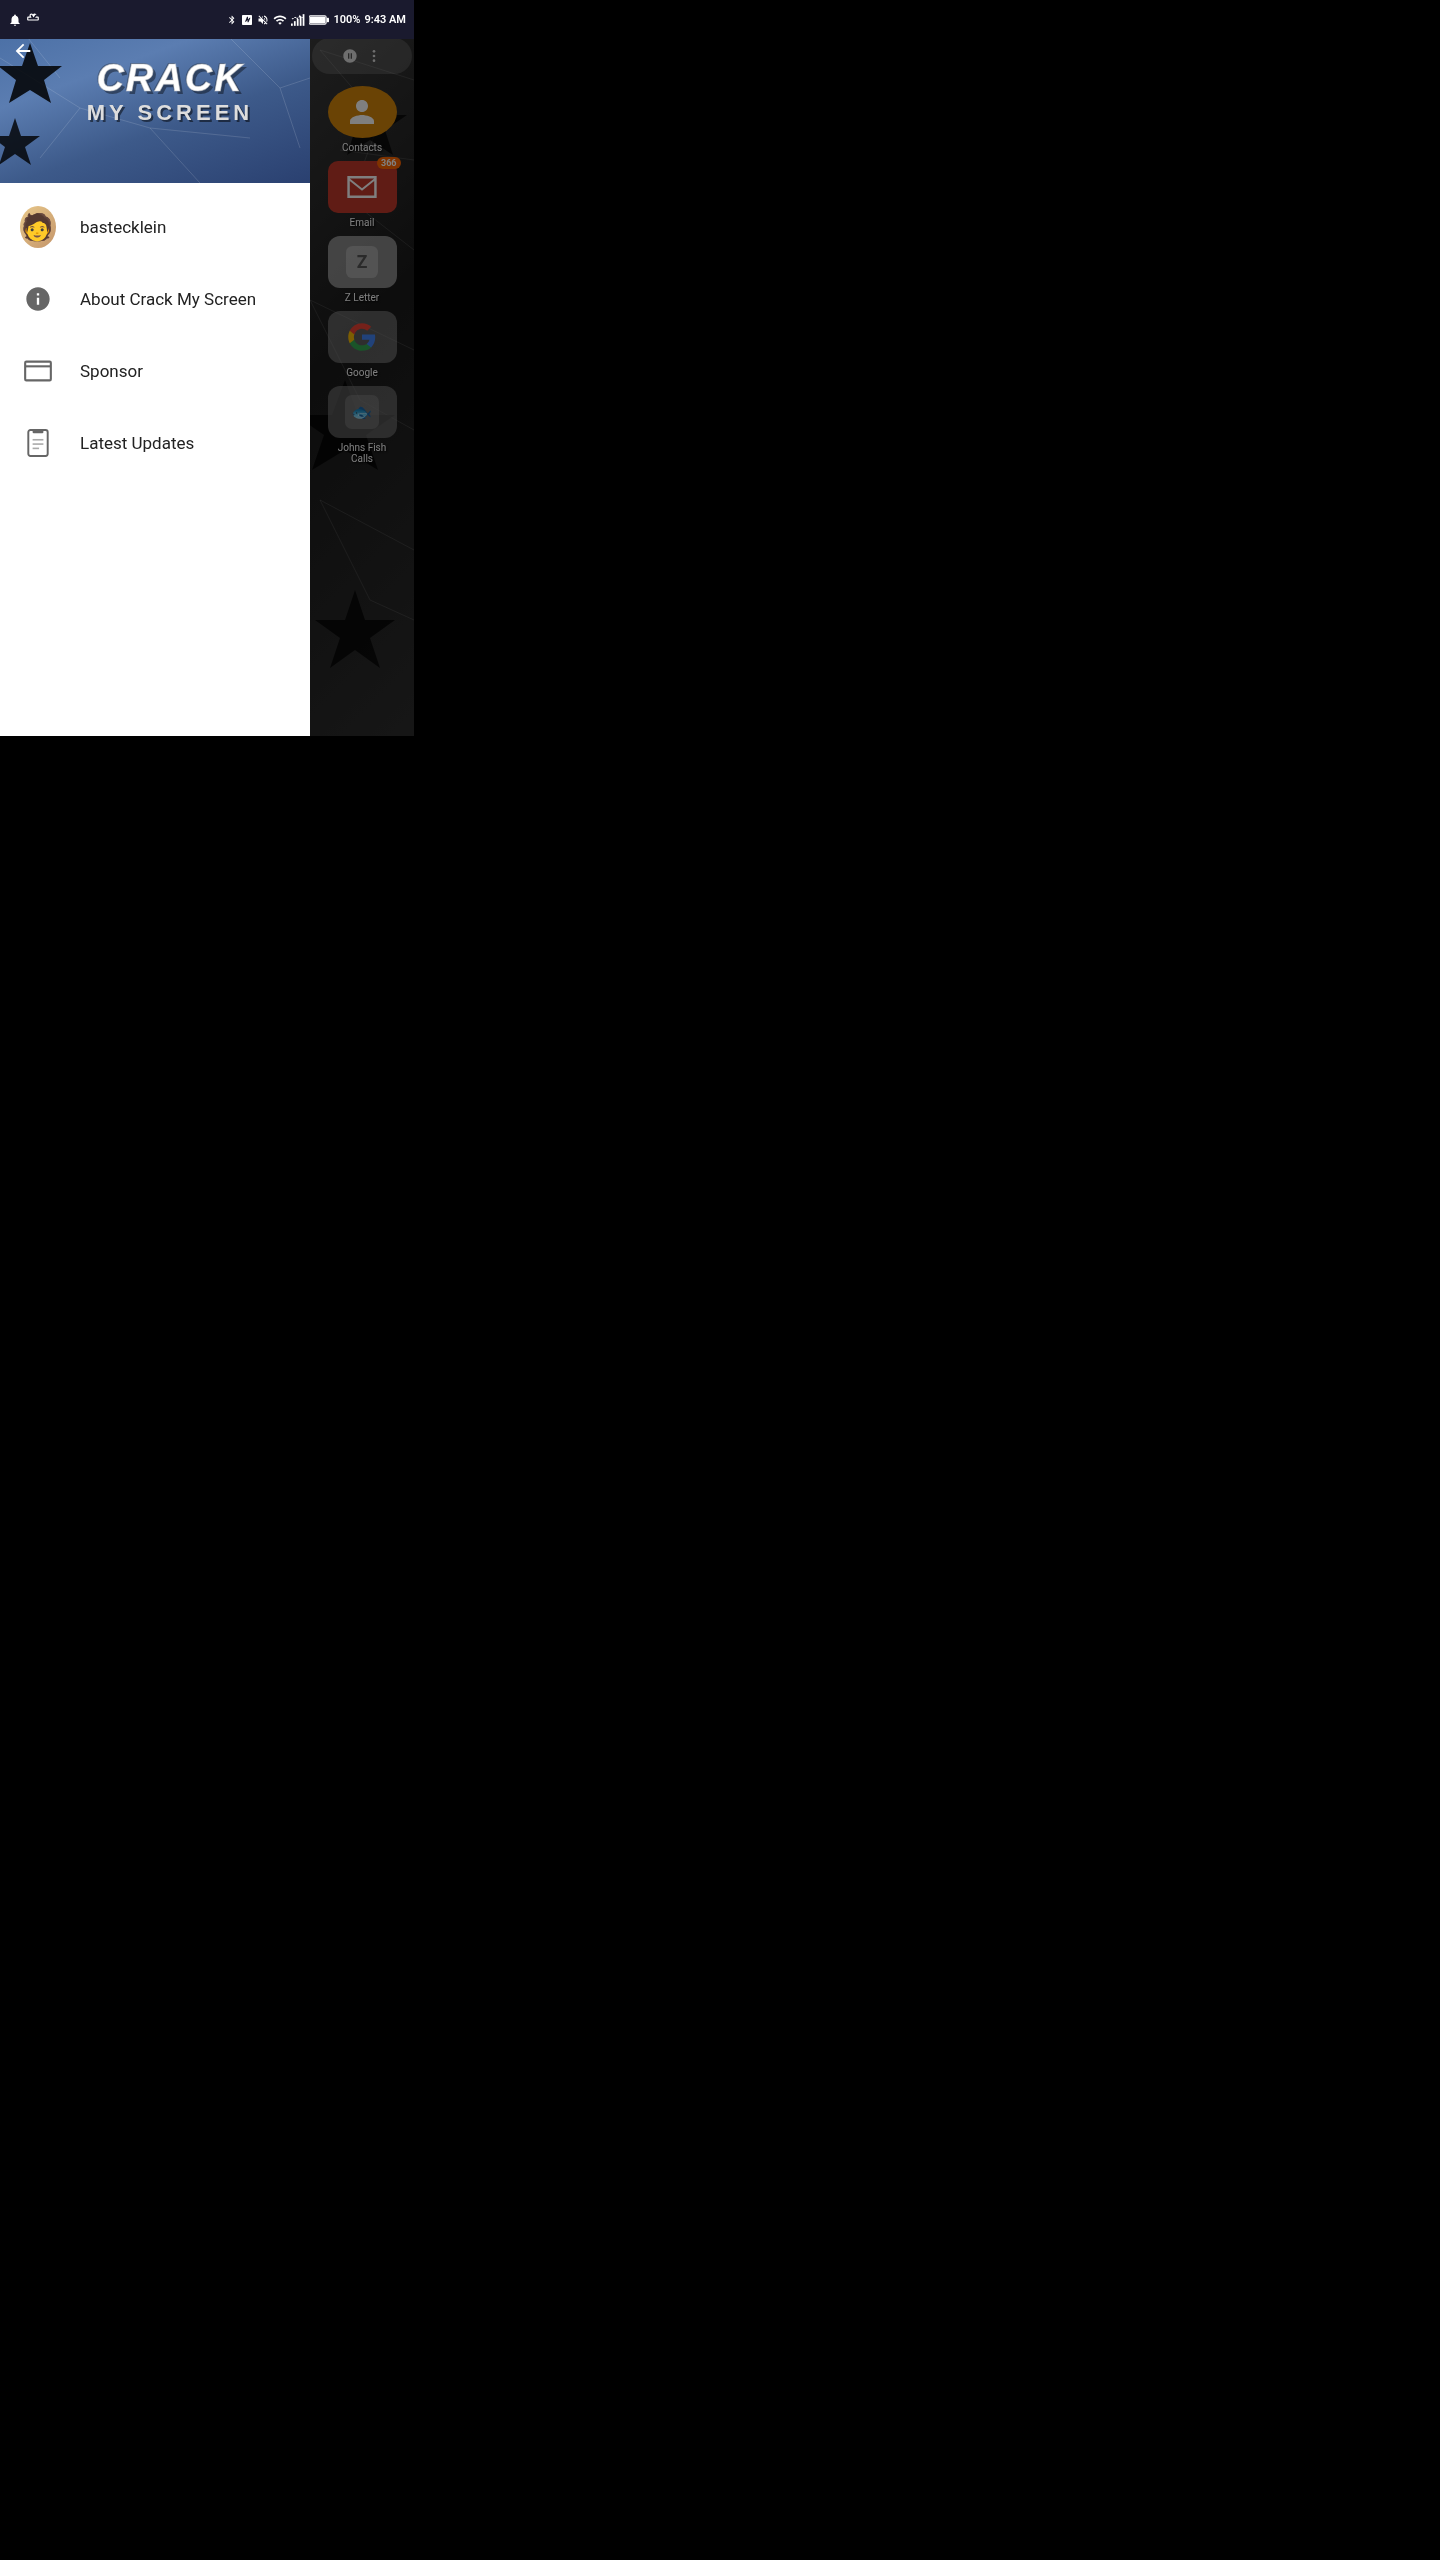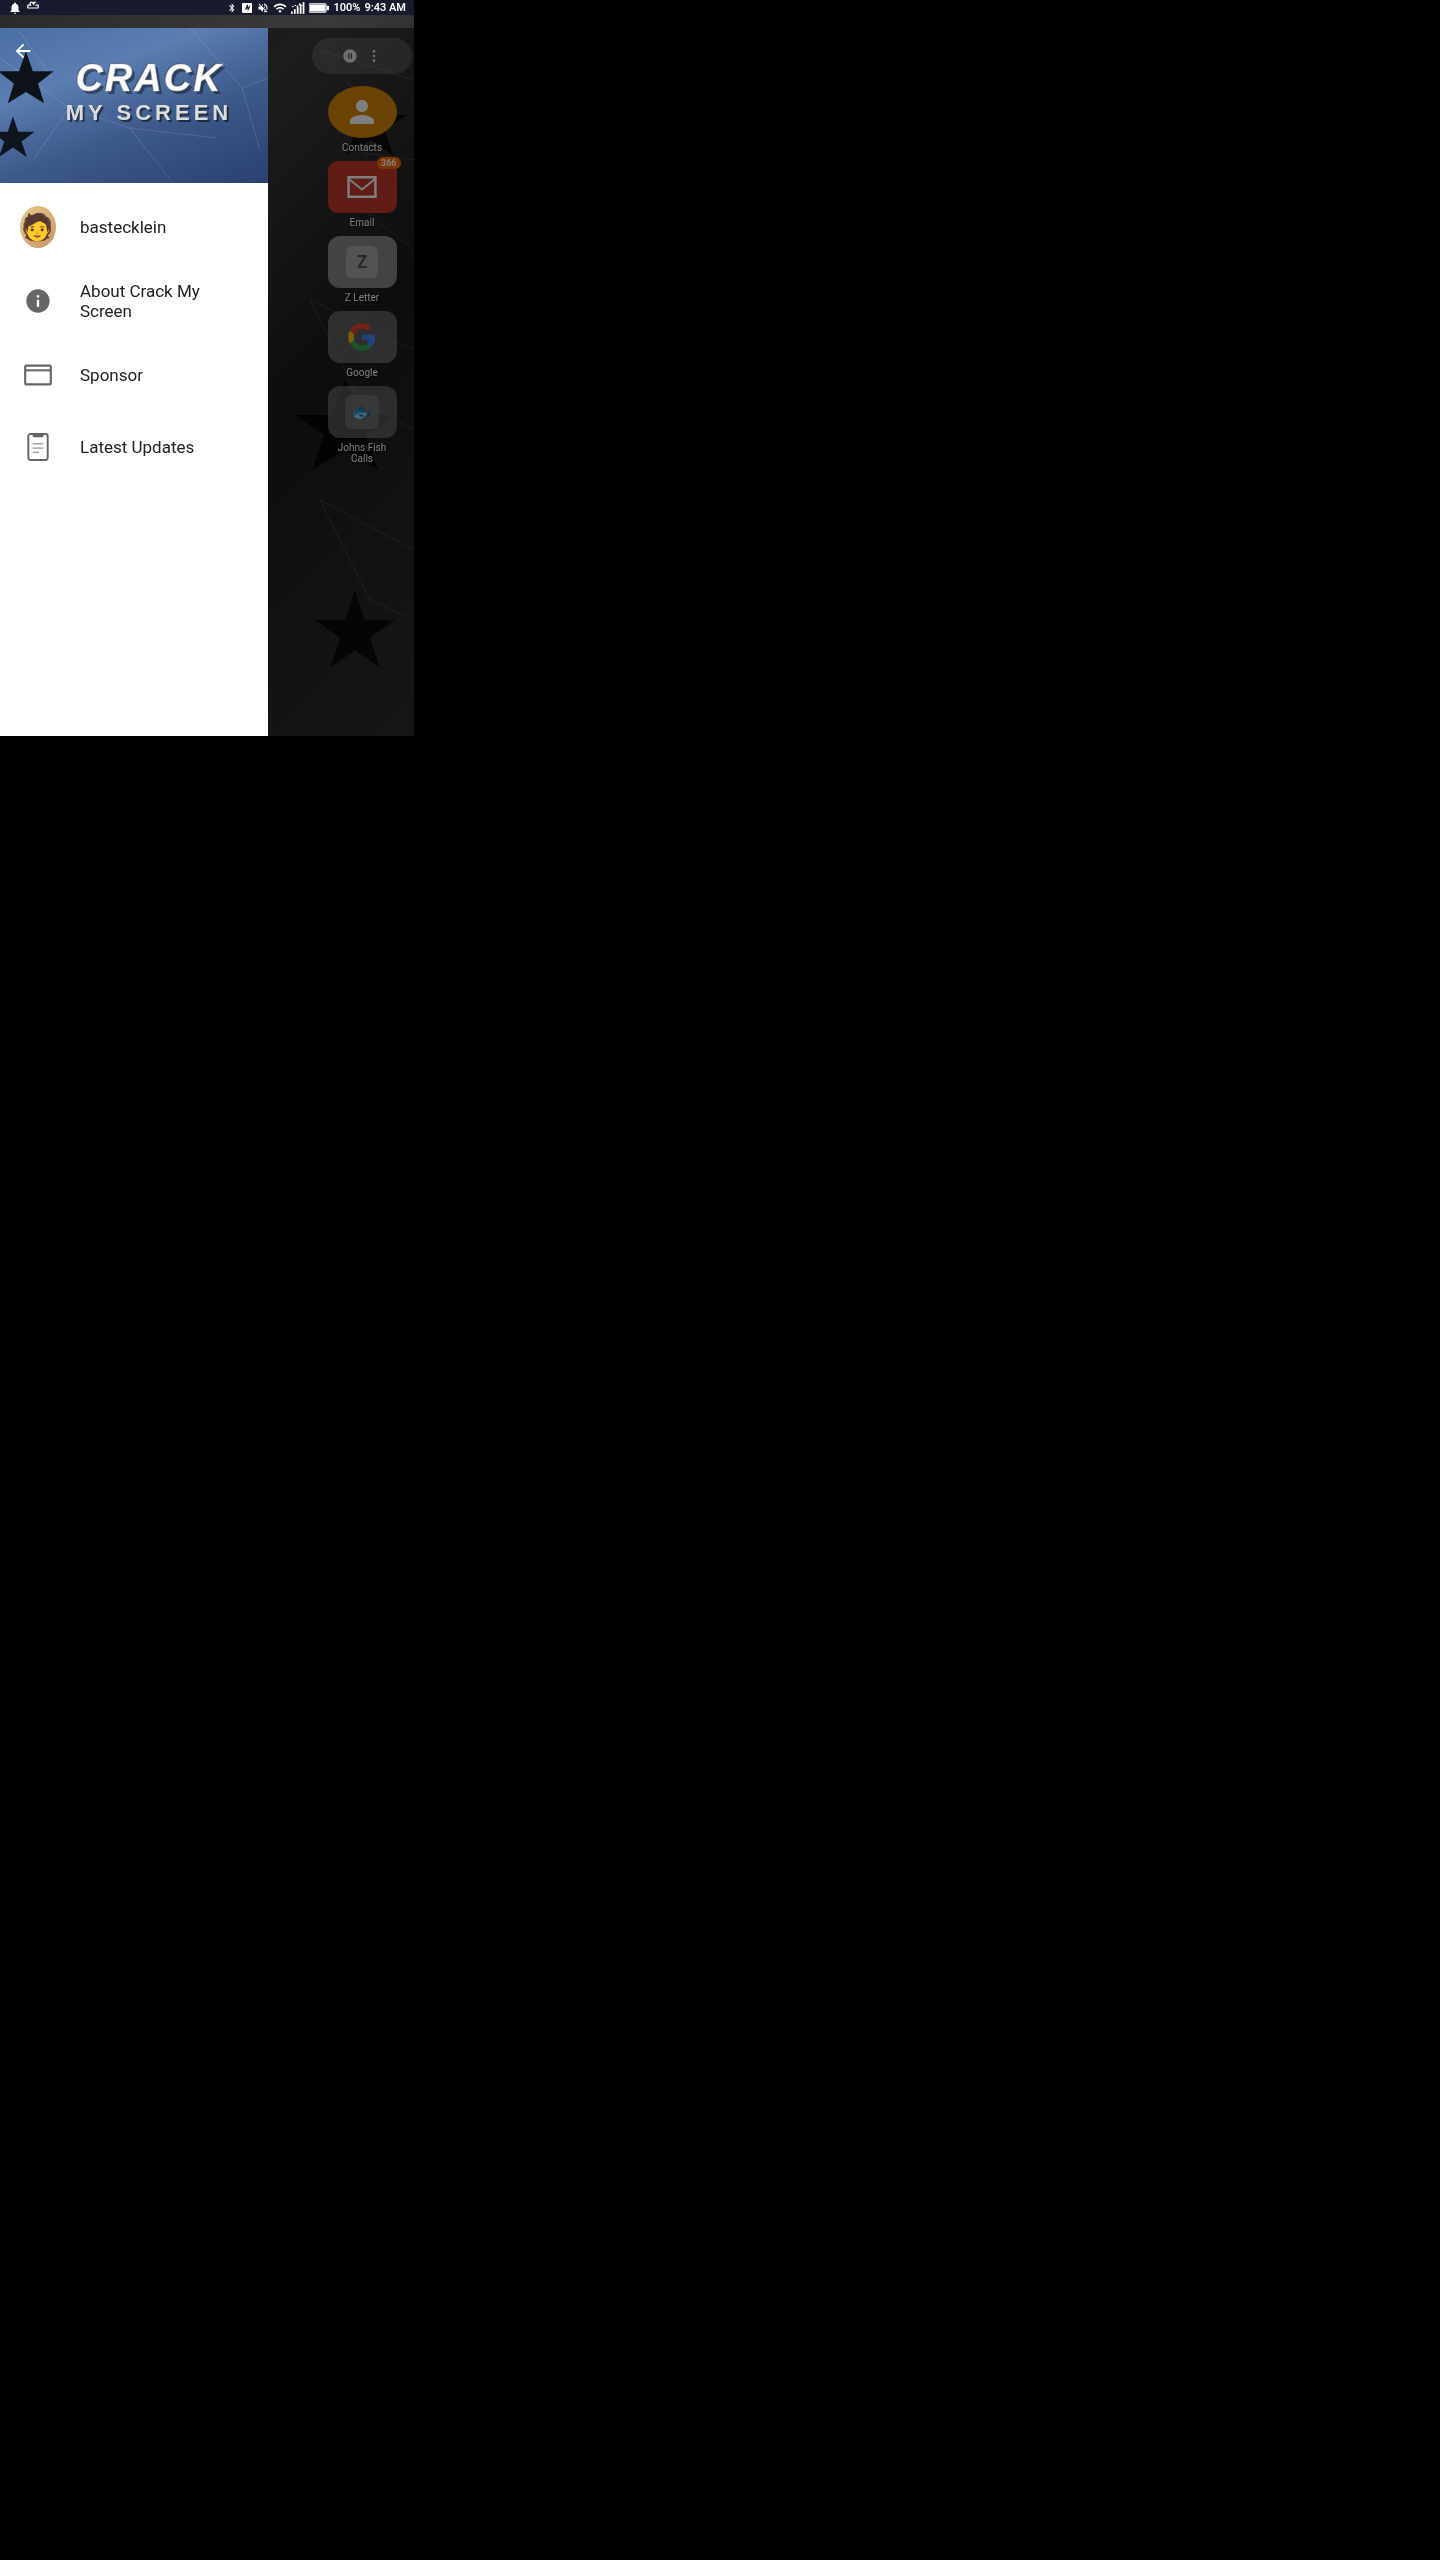"100%" .status-bar { height: 15px -> 39px }
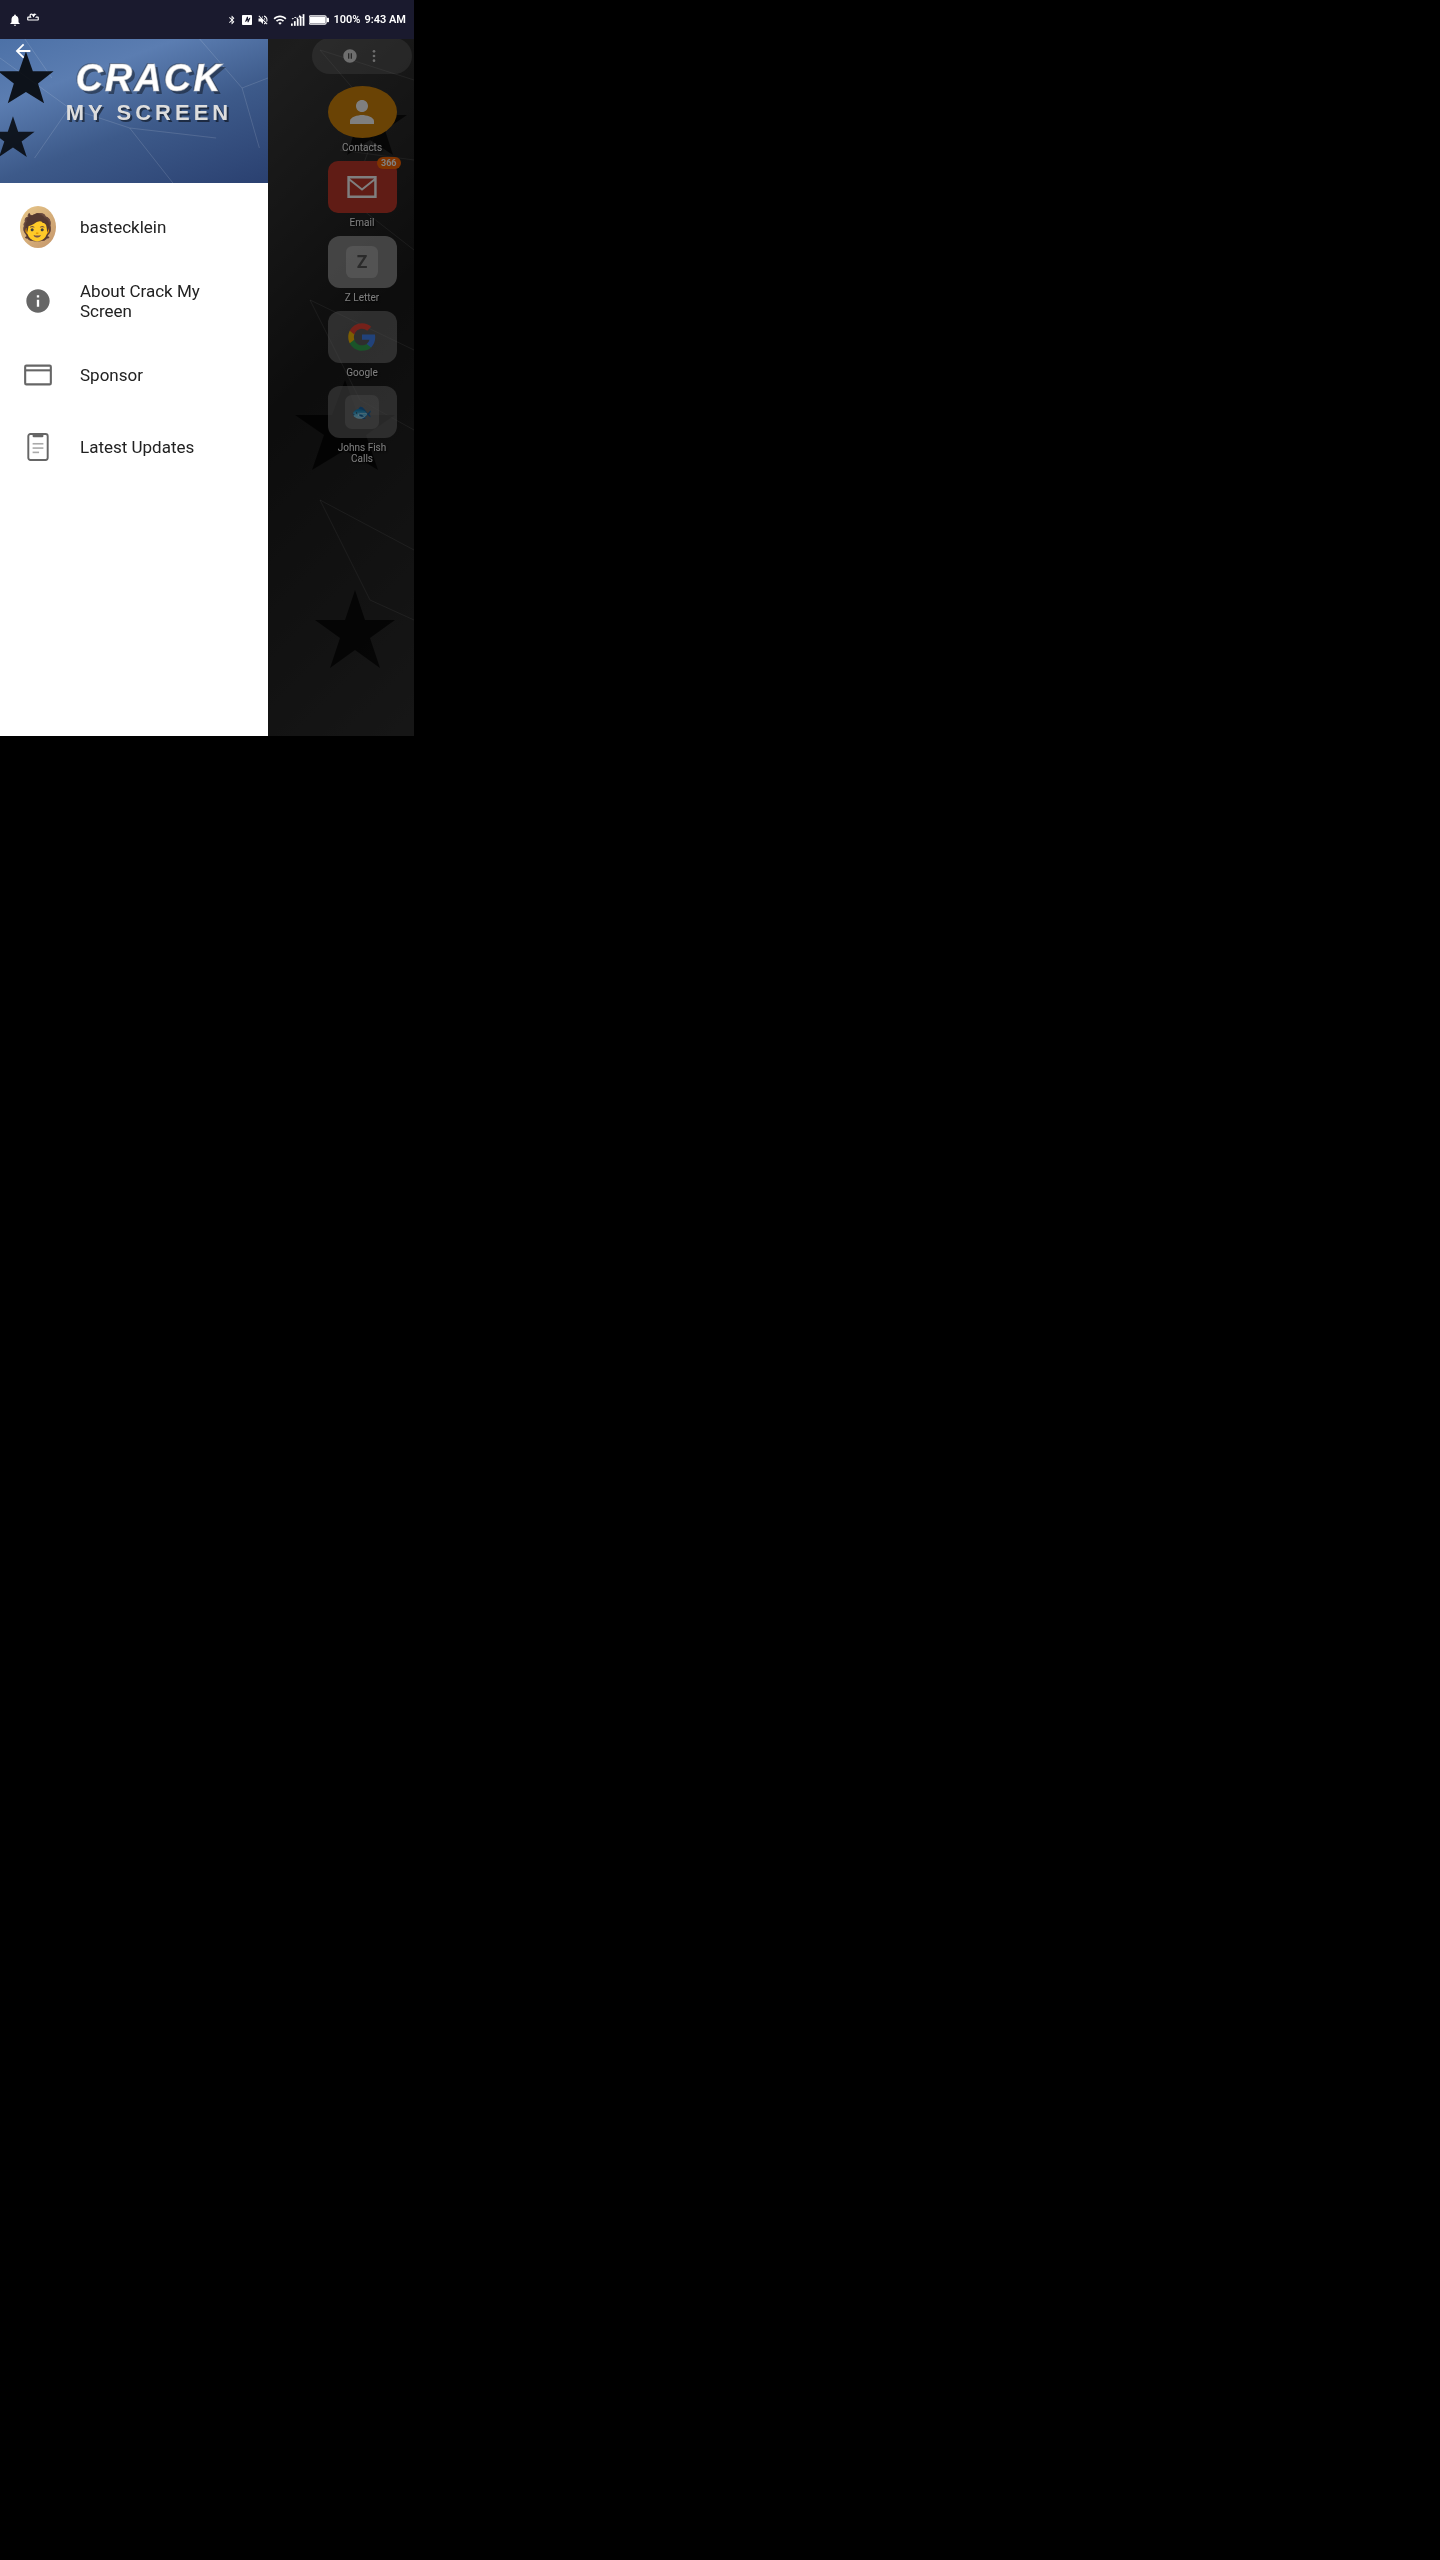"CRACK" .nav-drawer { width: 268px -> 310px }
